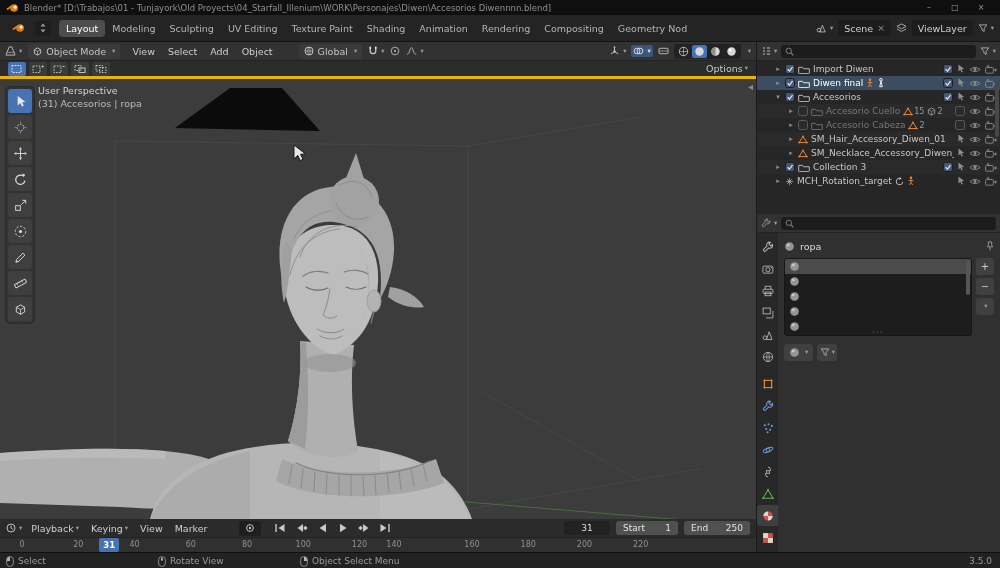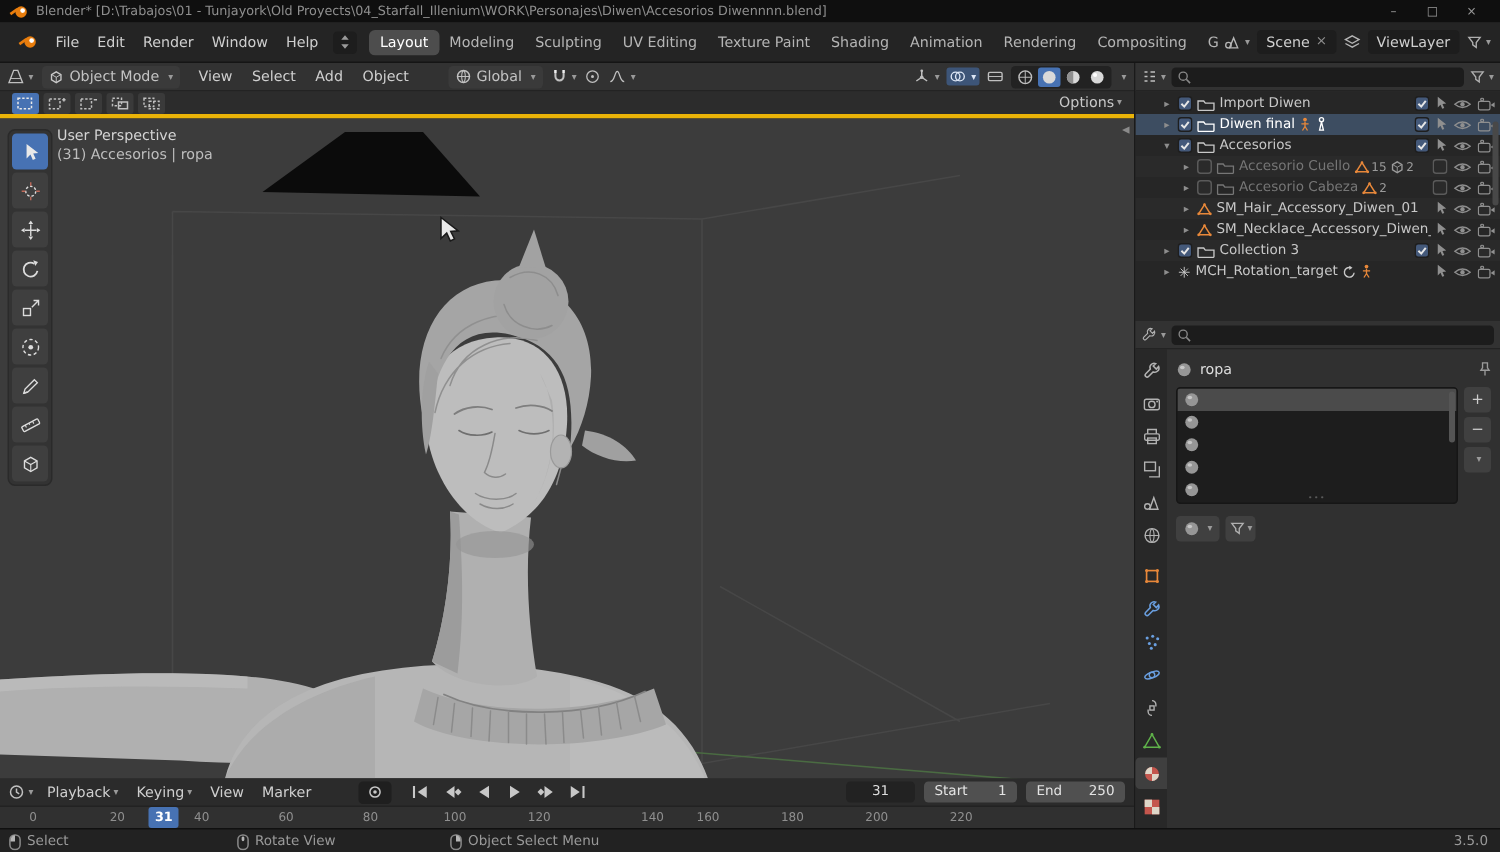"File" span { html: <span> <span>File</span> <span>Edit</span> <span>Render</span> <span>Window</span> <span>Help</span> </span> -> none }
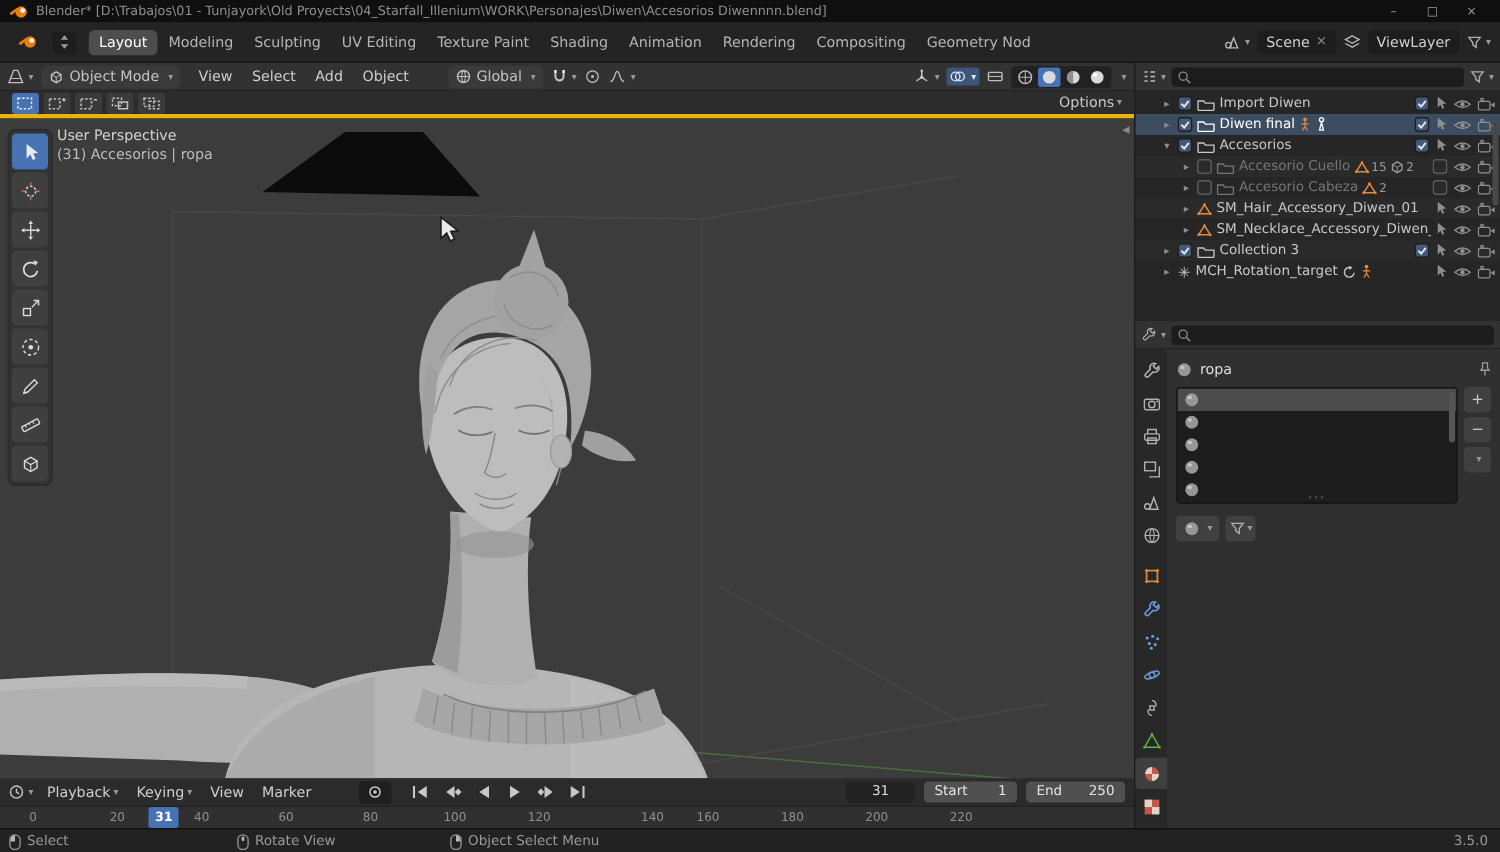"140" span.tick { left: 435px -> 394px }
